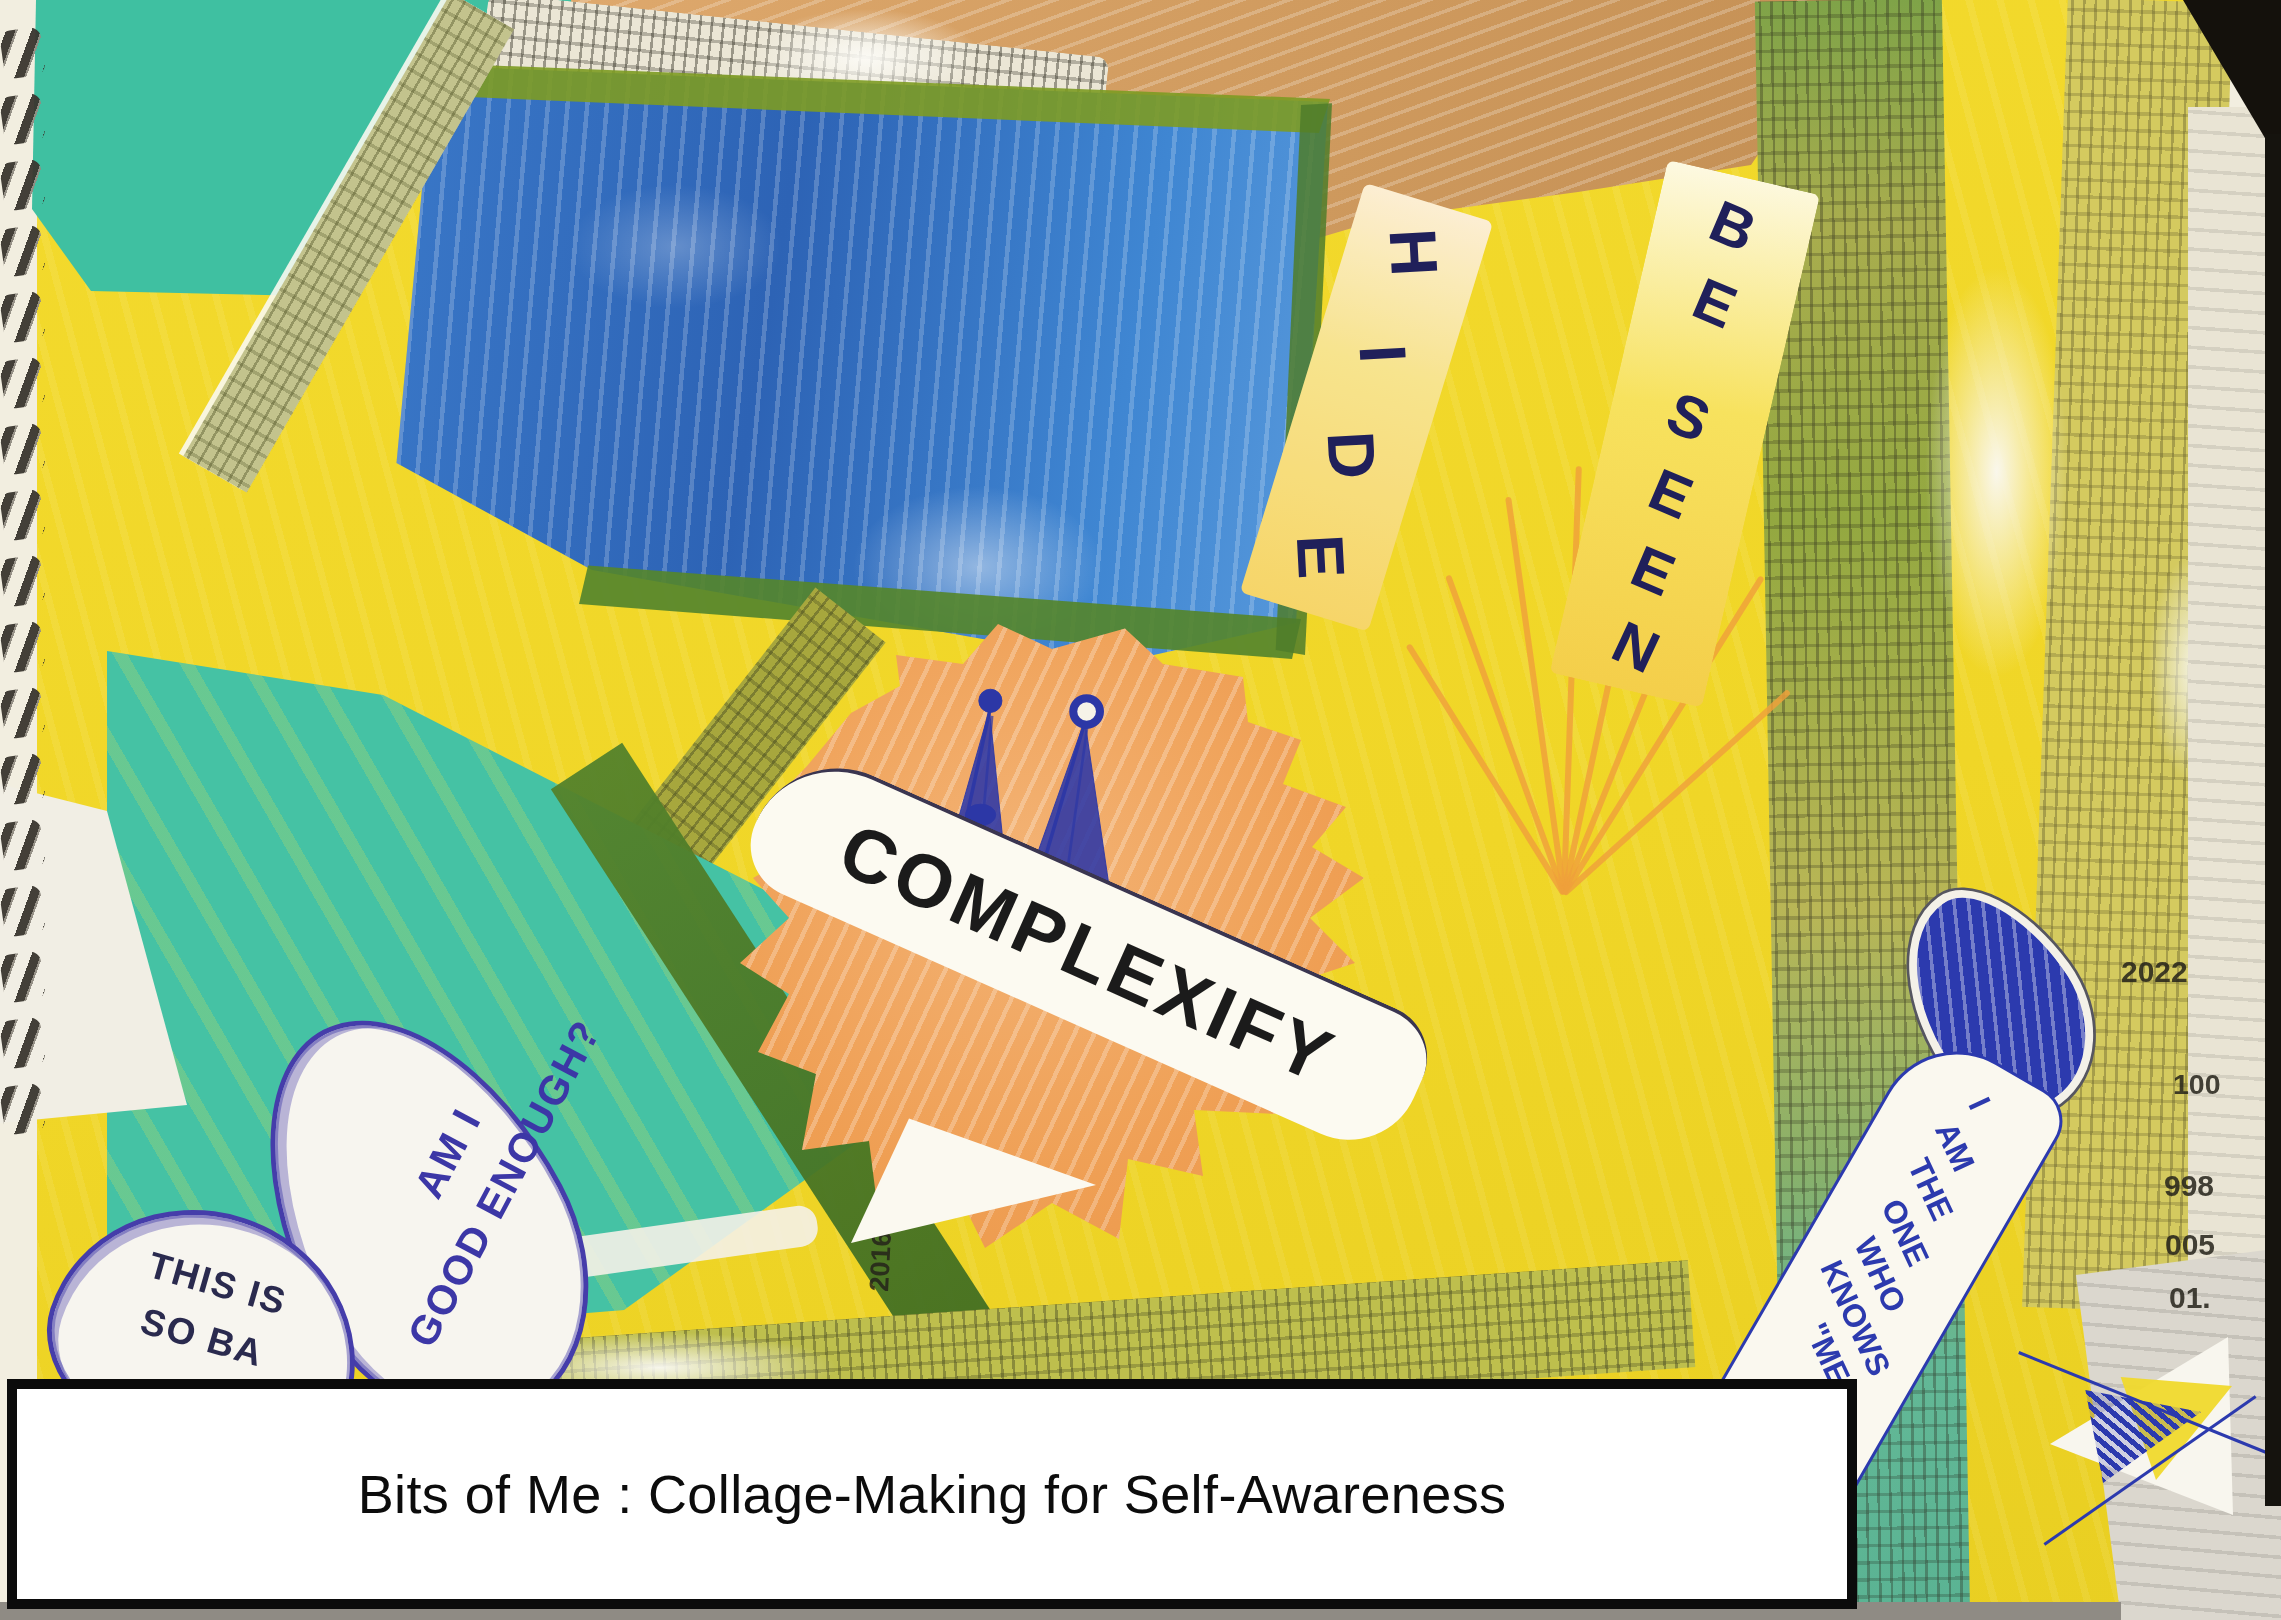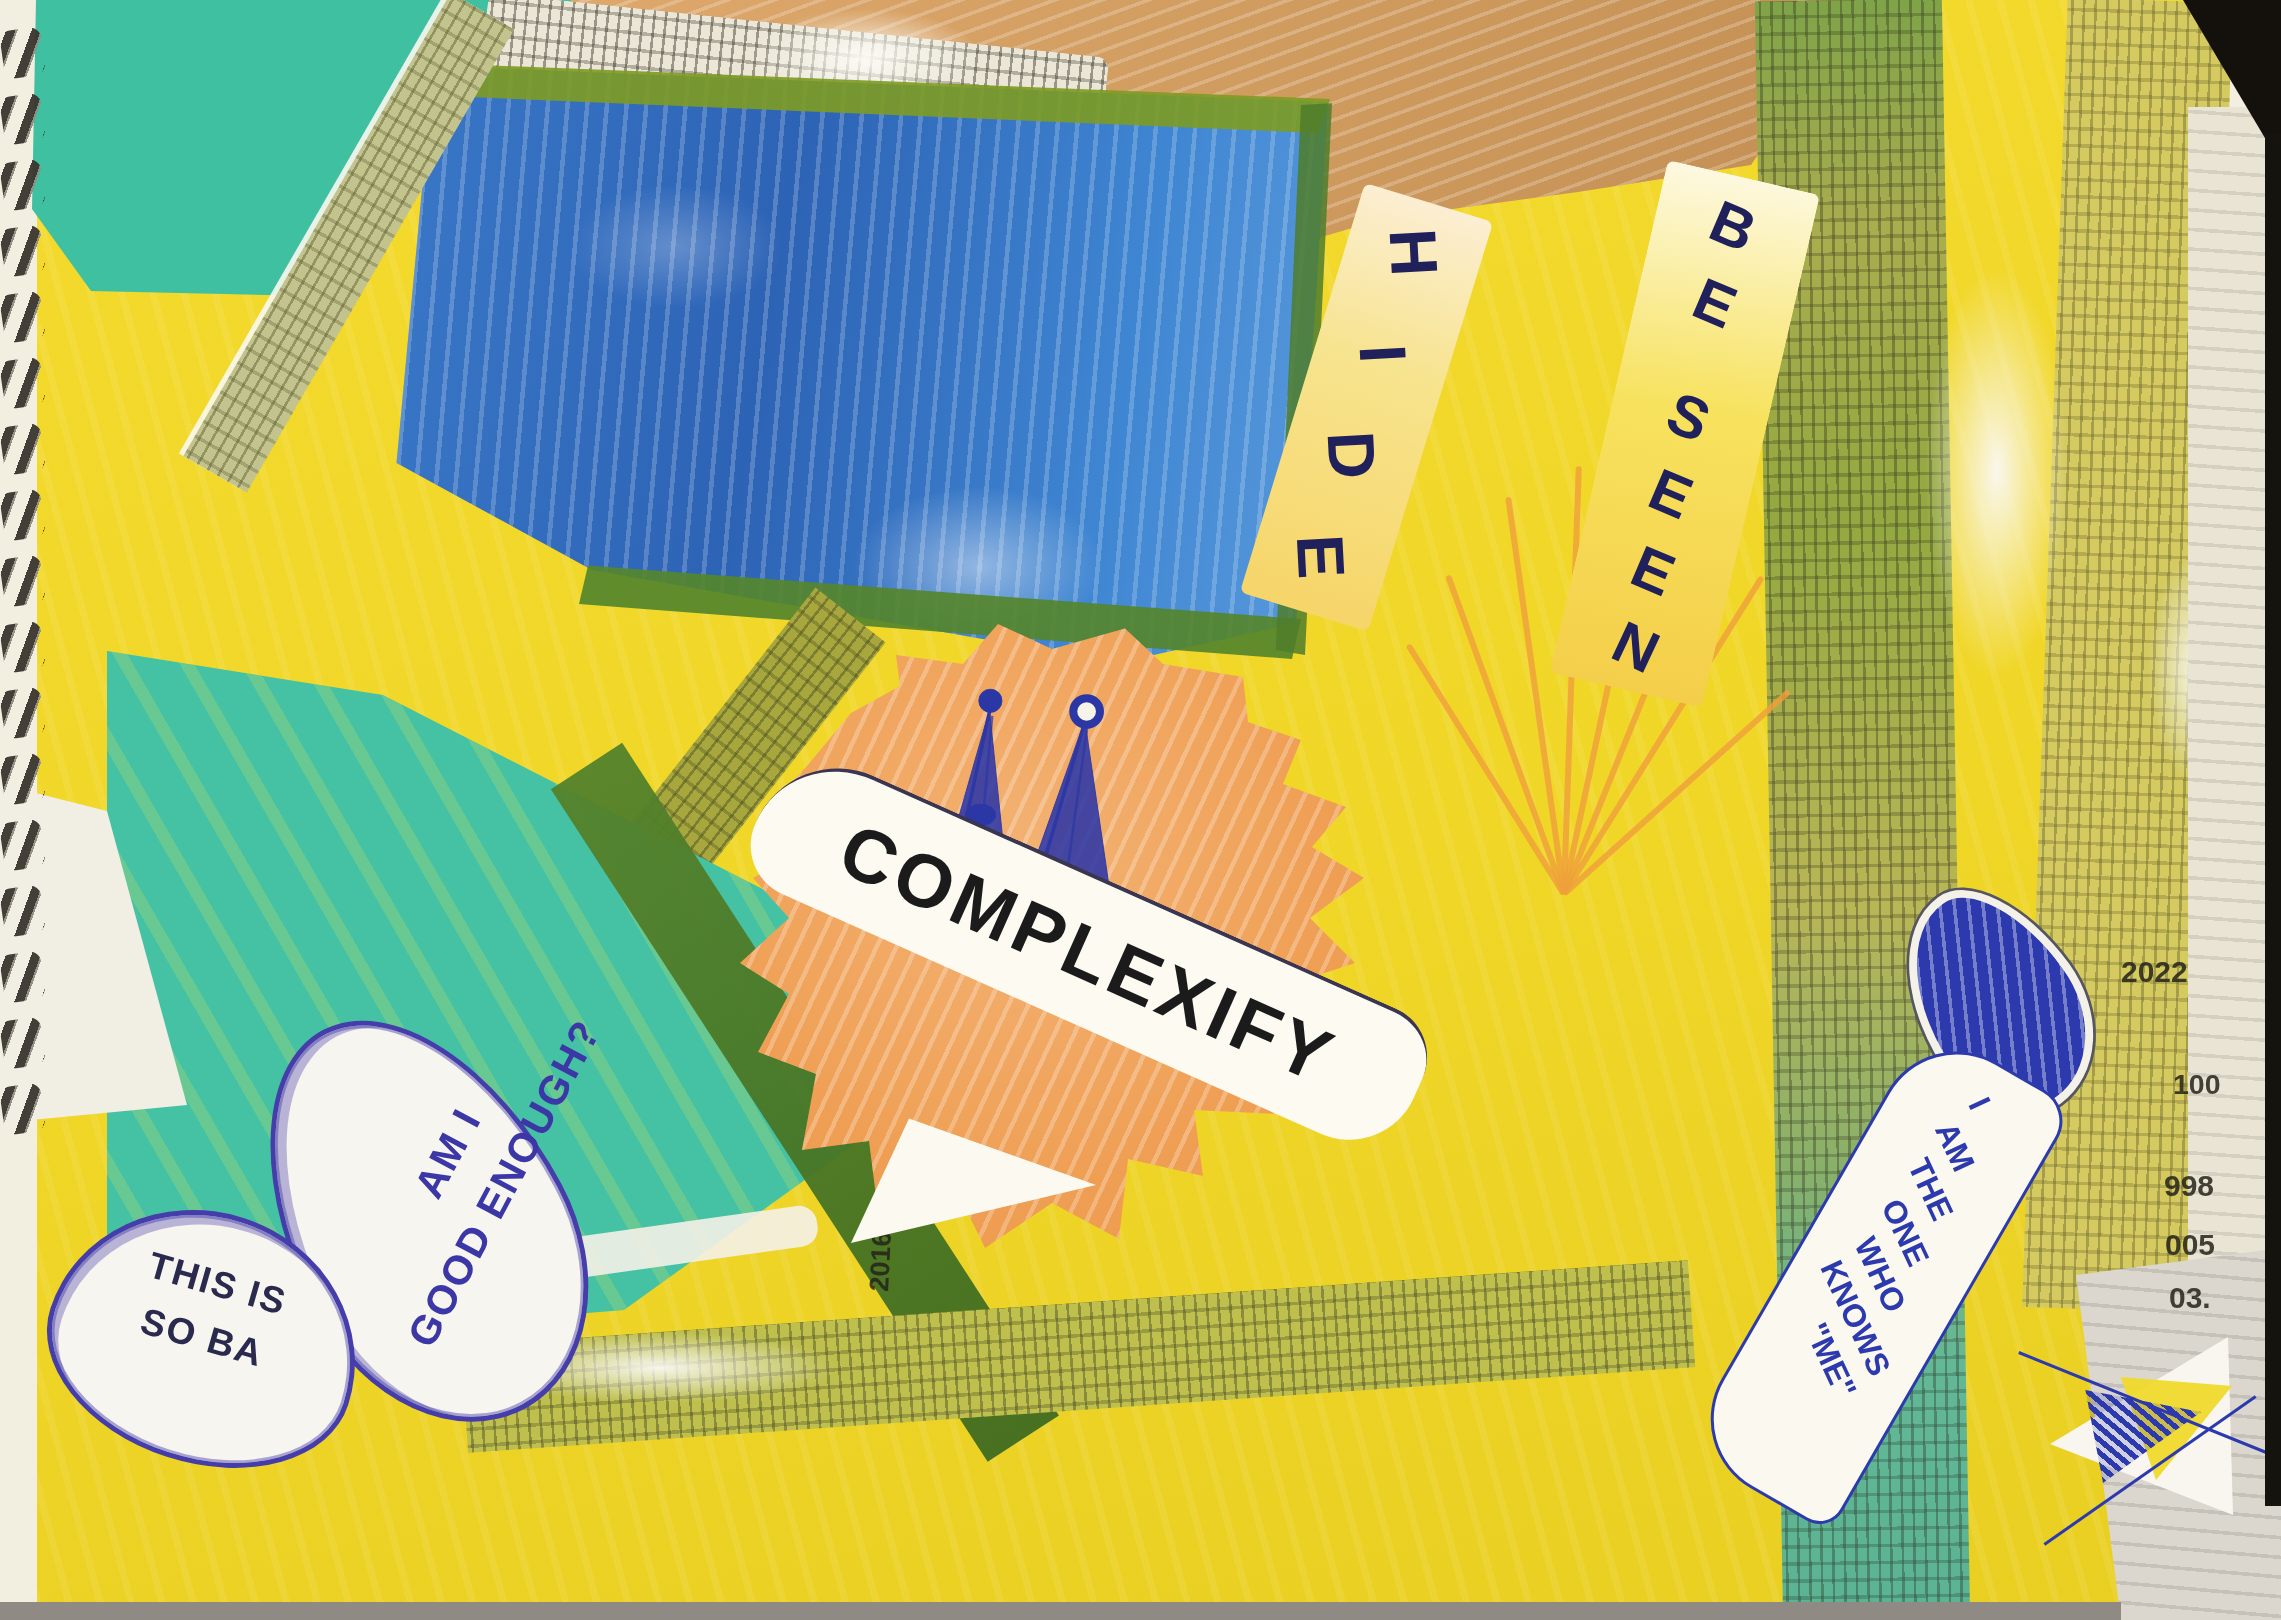"03." span.abs { text: 03 -> 01 }
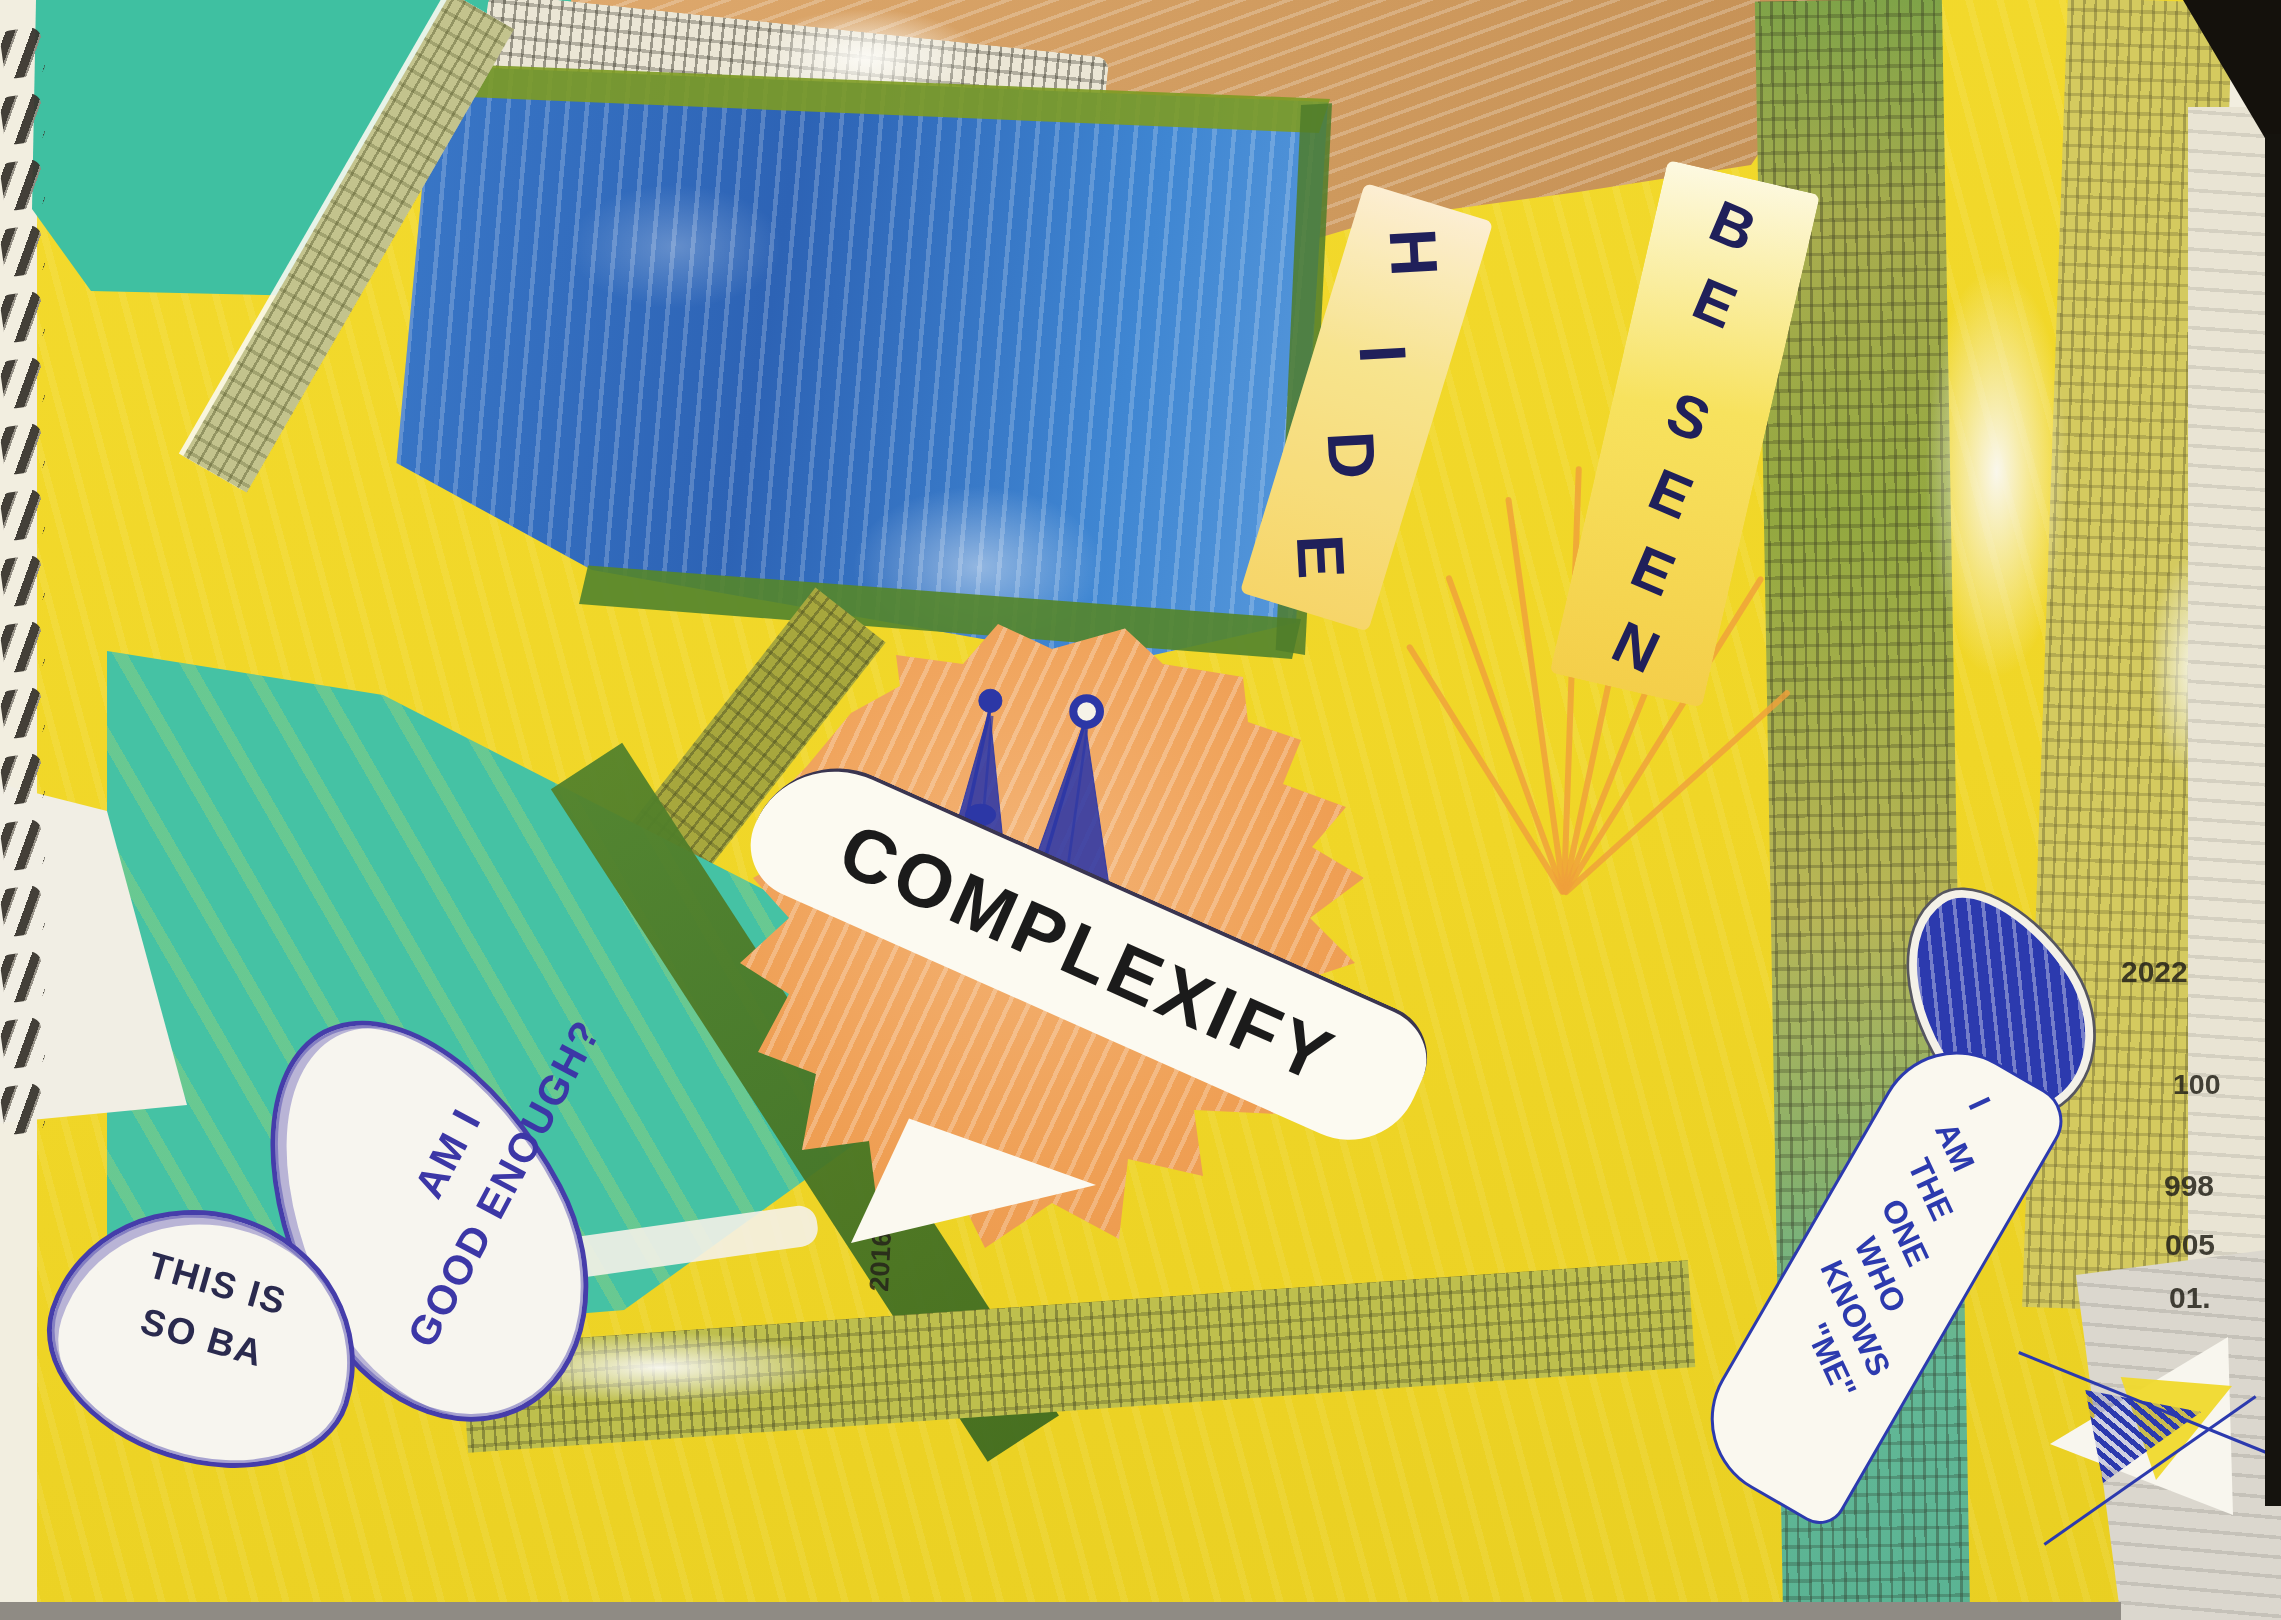"Bits of Me : Collage-Making" div.cap-bar { html: none -> <div> <span>Bits of Me : Collage-Making for Self-Awareness</span> </div> }
